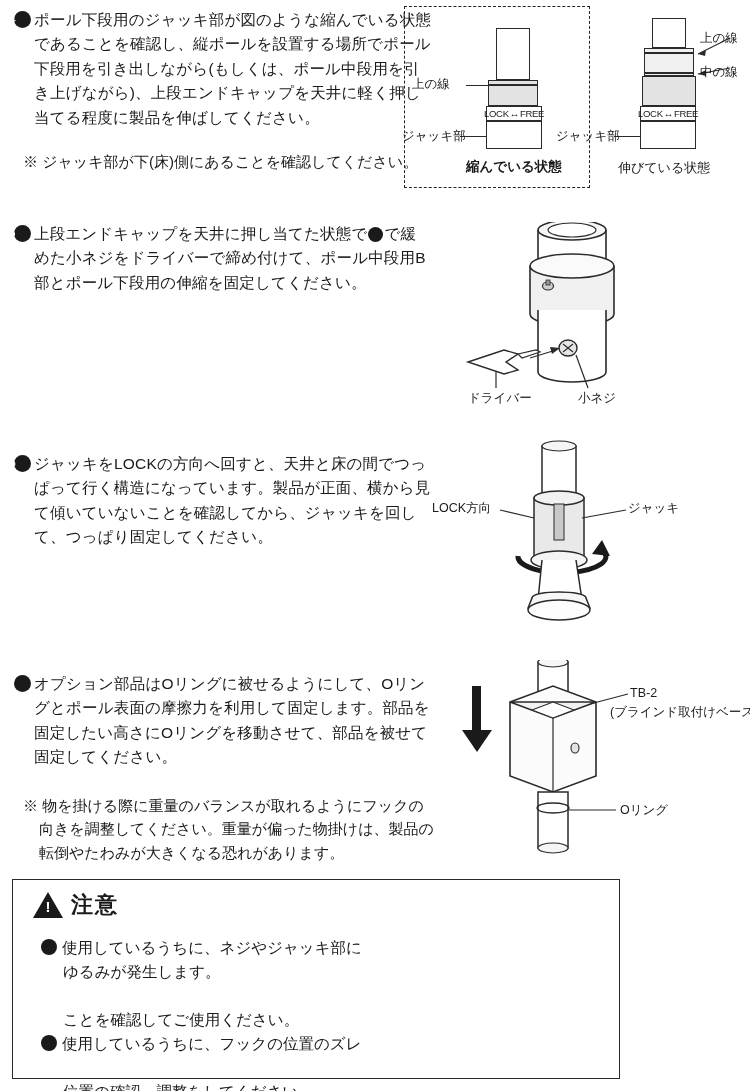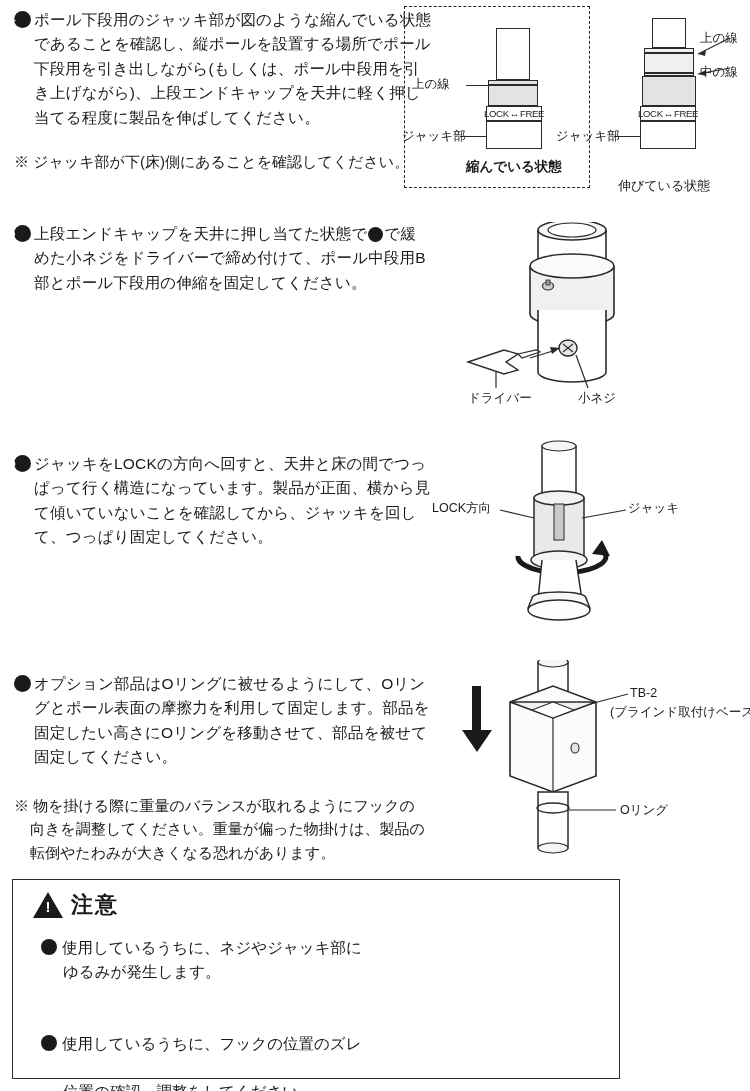"※ ジャッキ部が下(床)側にあることを確認してください。" .hang-note { margin-left: none -> 9px }
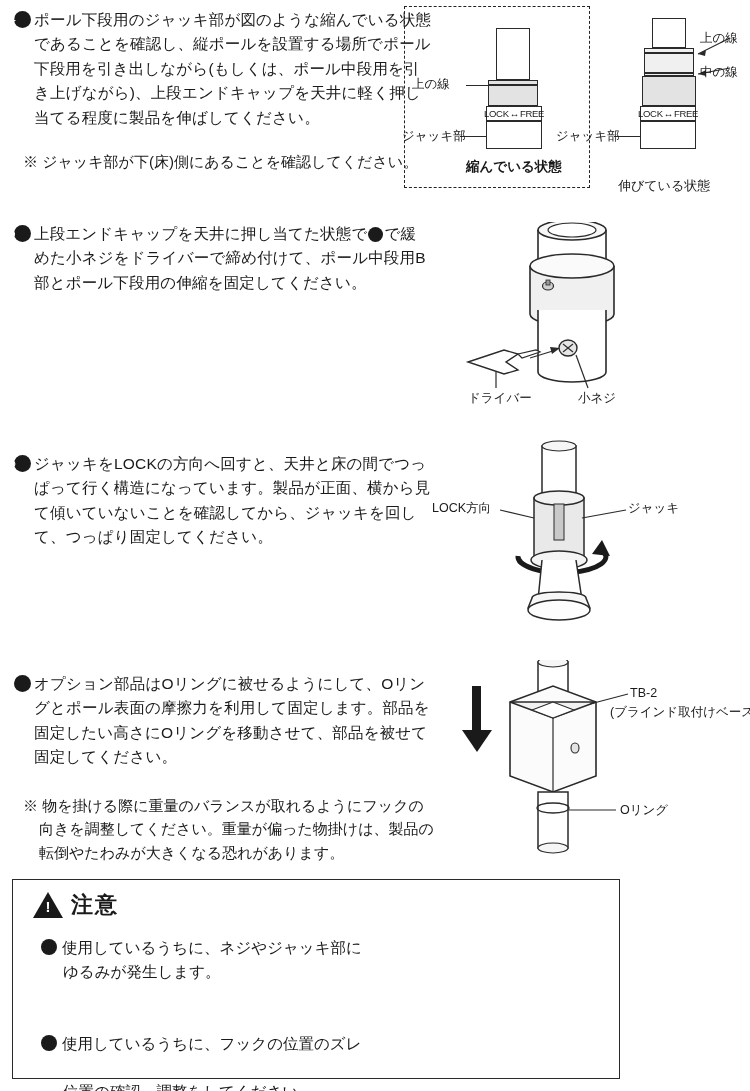"伸びている状態" div.lbl { margin-top: 18px -> none }
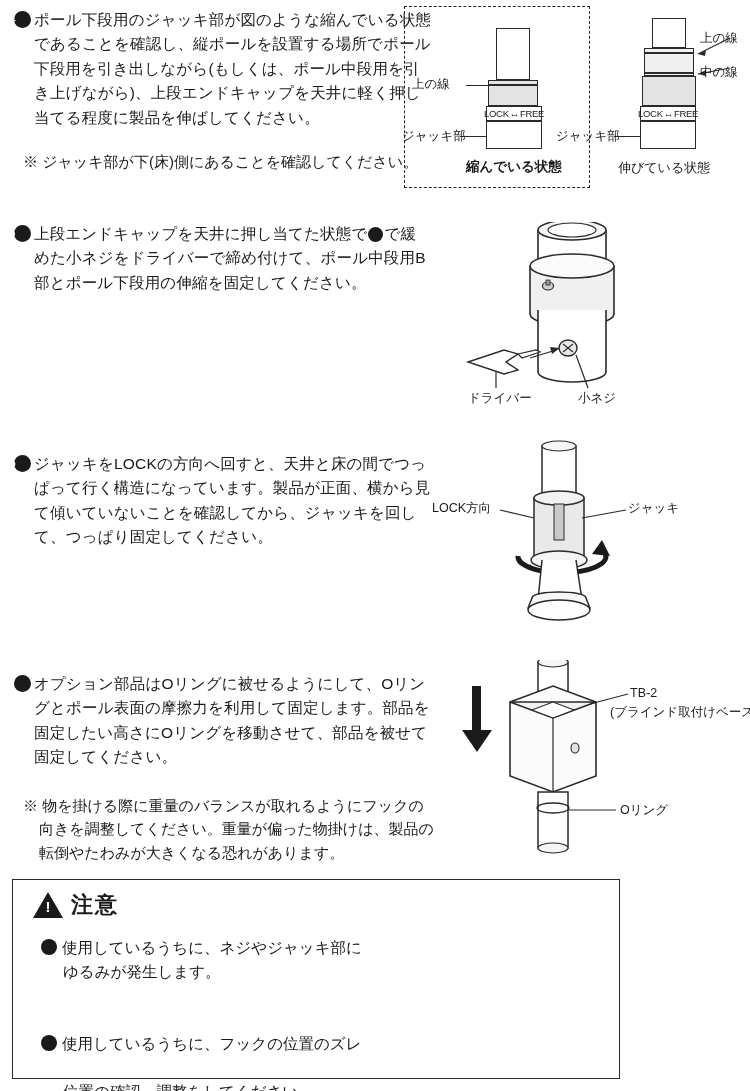"ことを確認してご使用ください。" span { html: none -> <span>ことを確認してご使用ください。</span> }
